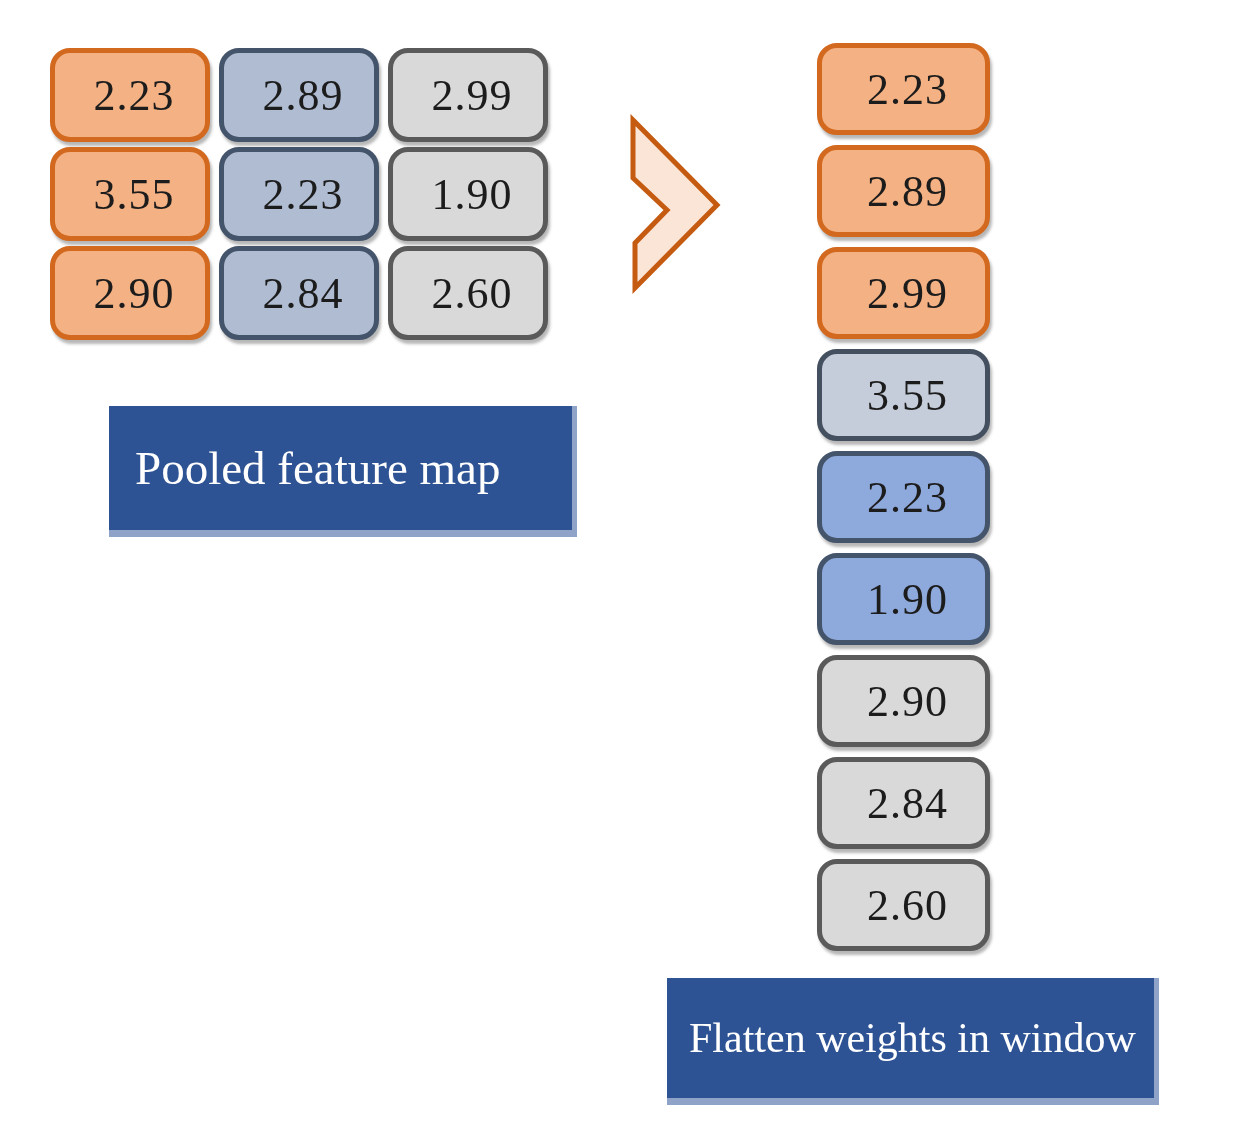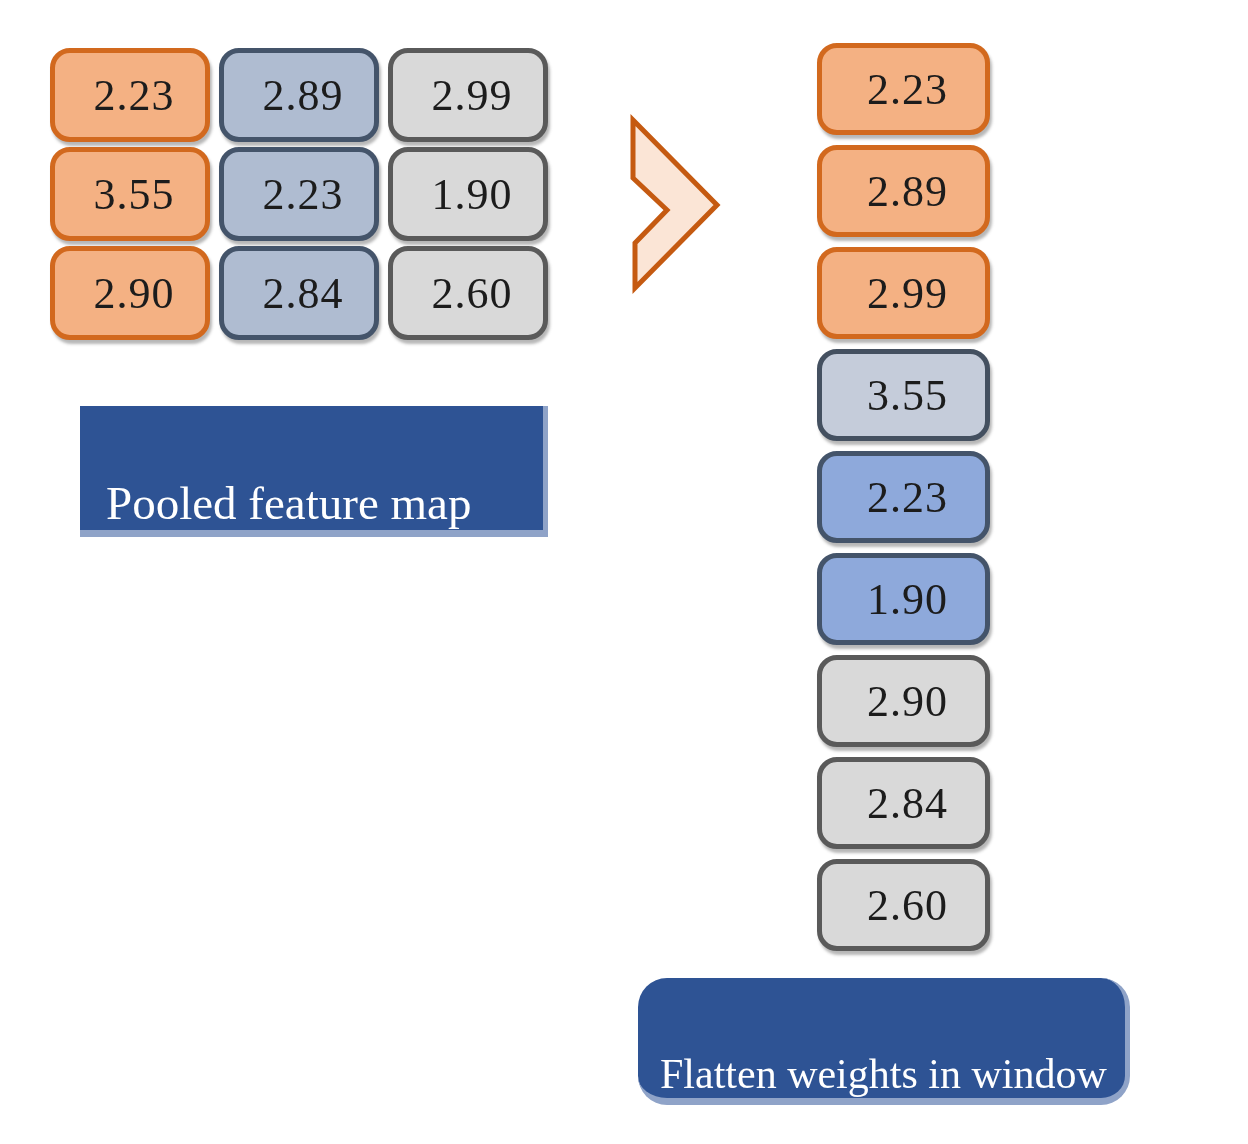"Pooled feature map" .caption-box { align-items: flex-end -> center; margin-left: none -> 29px }
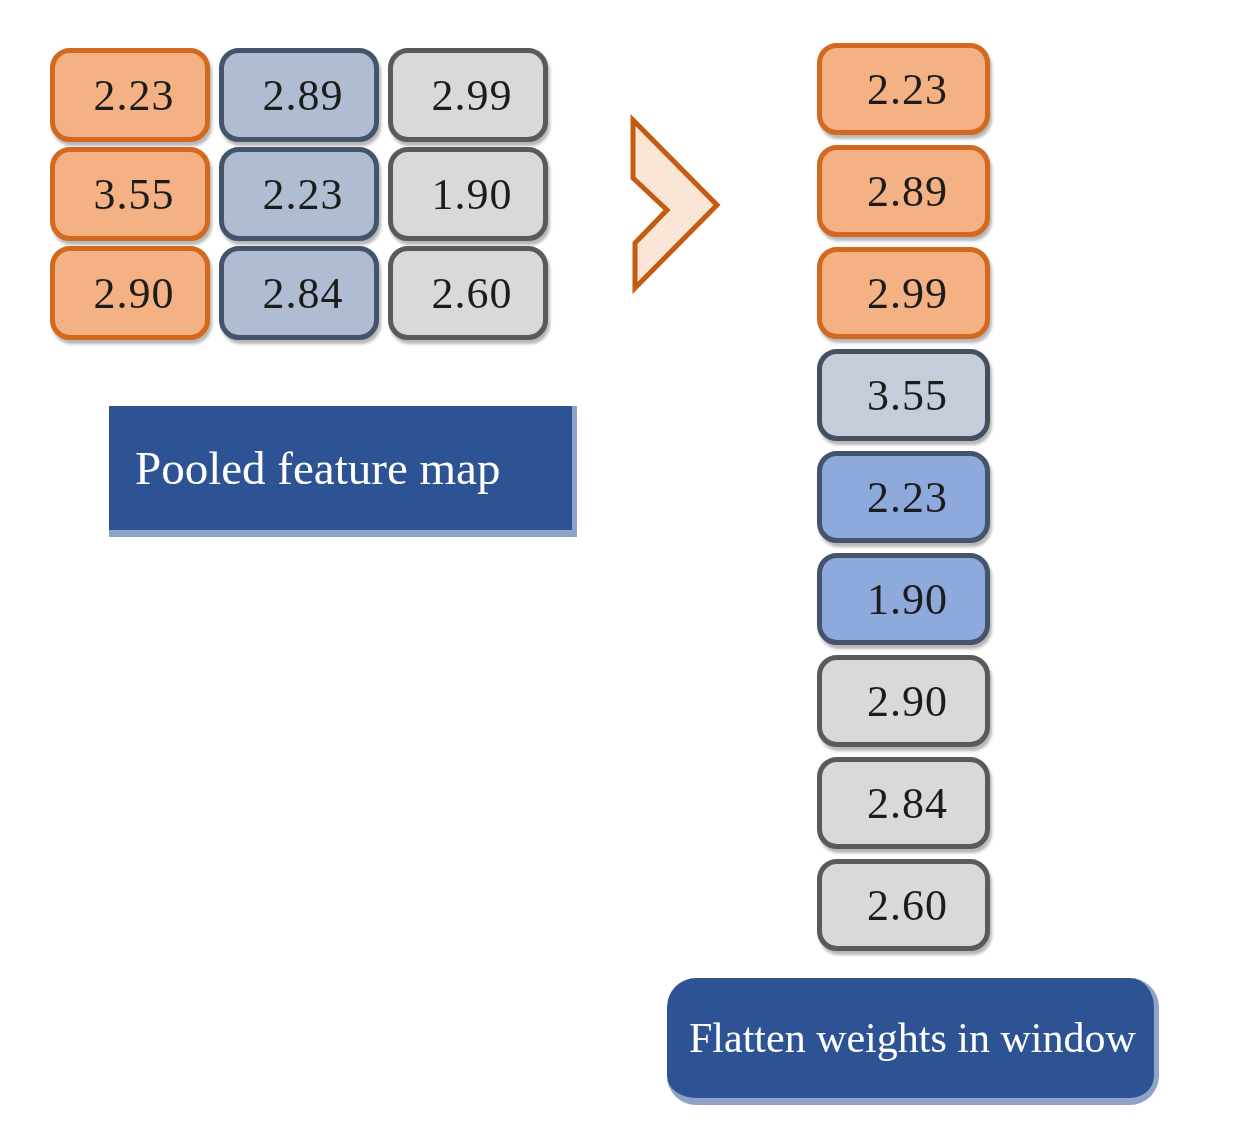"Flatten weights in window" #flatten-label { border-radius: 29px -> none }
